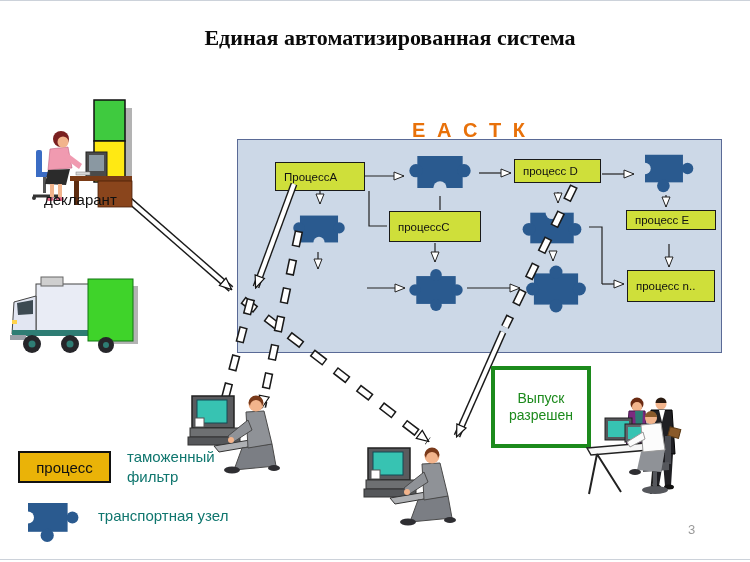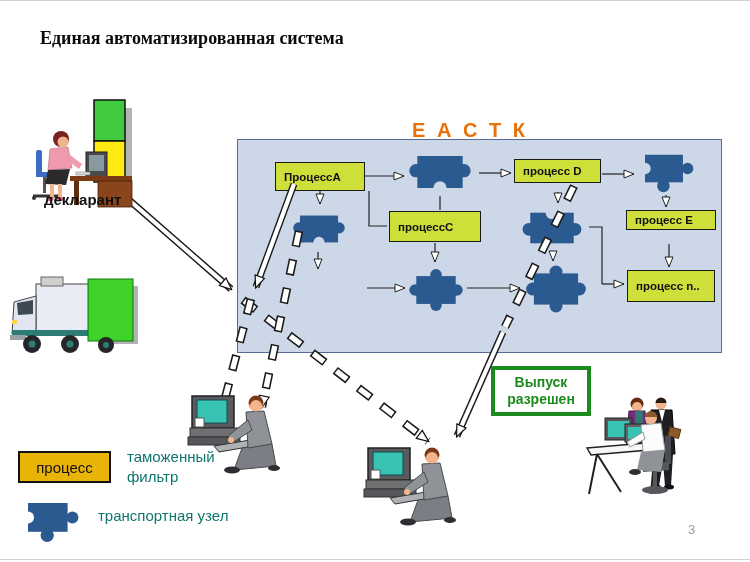"Единая автоматизированная система" .title { font-size: 18px -> 22px; text-align: none -> center }
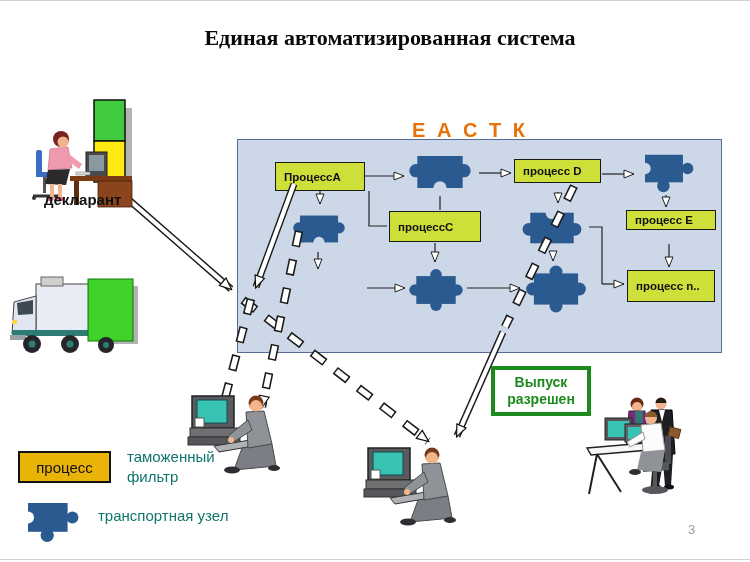"ПроцессА" .proc { font-weight: bold -> normal }
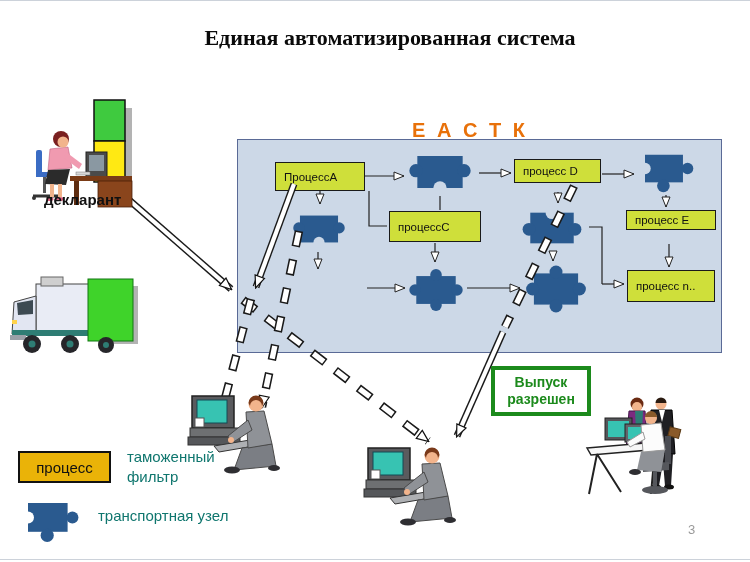"декларант" .declarant-label { font-weight: bold -> normal }
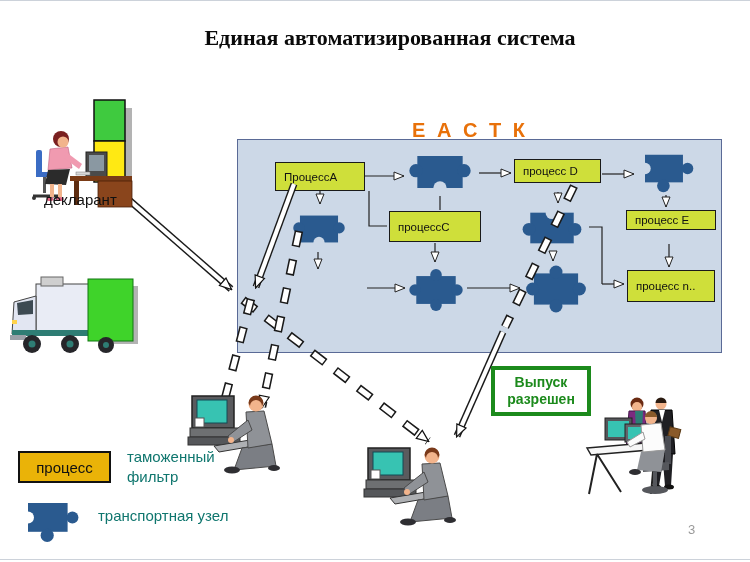"Выпуск" .release { font-weight: bold -> normal; padding: 4px 2px -> 20px 2px }
